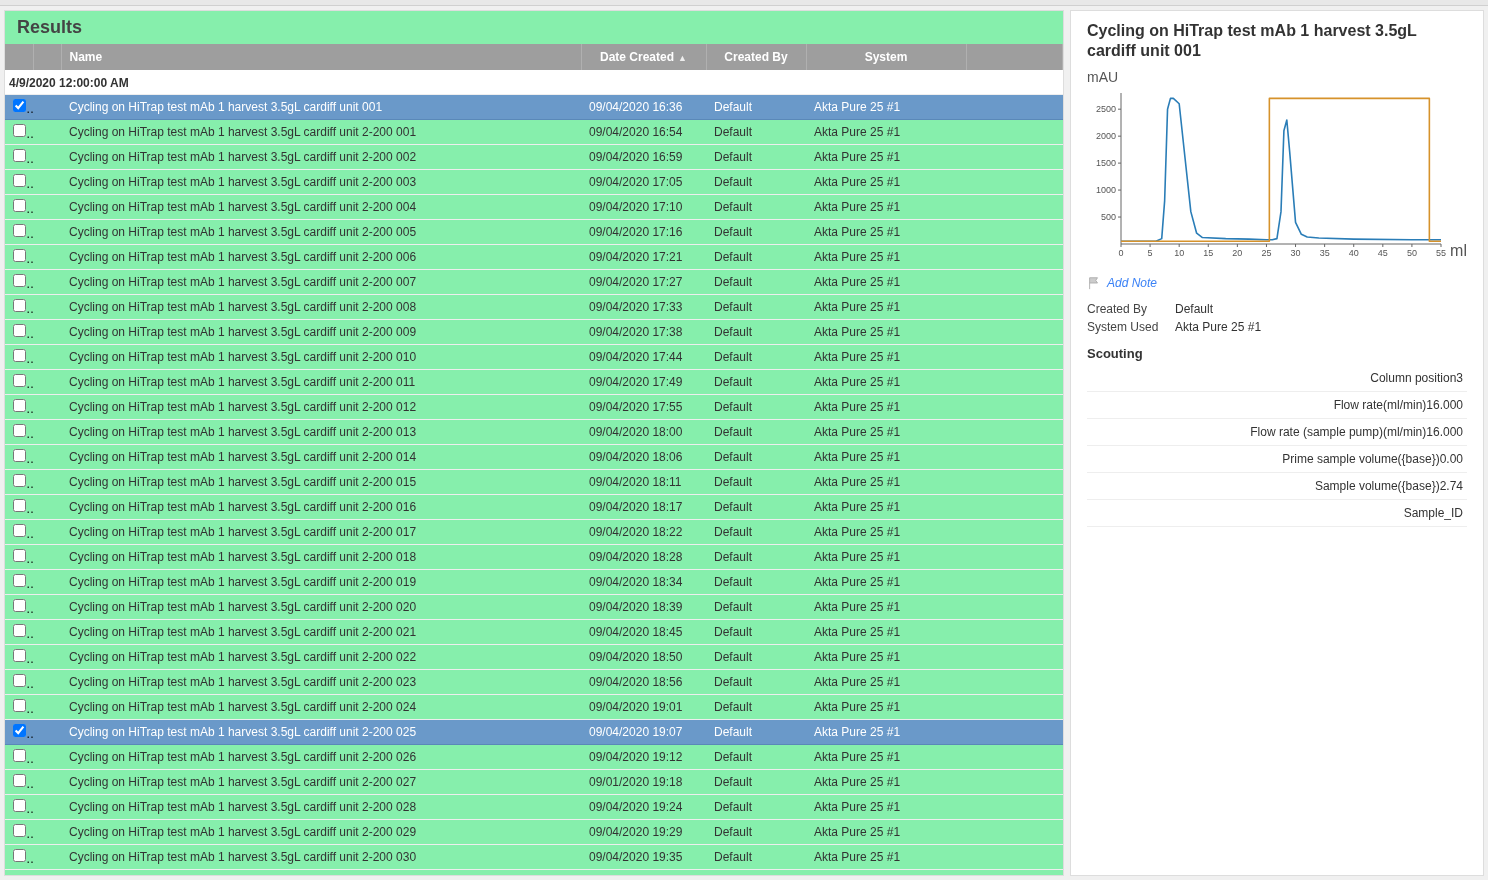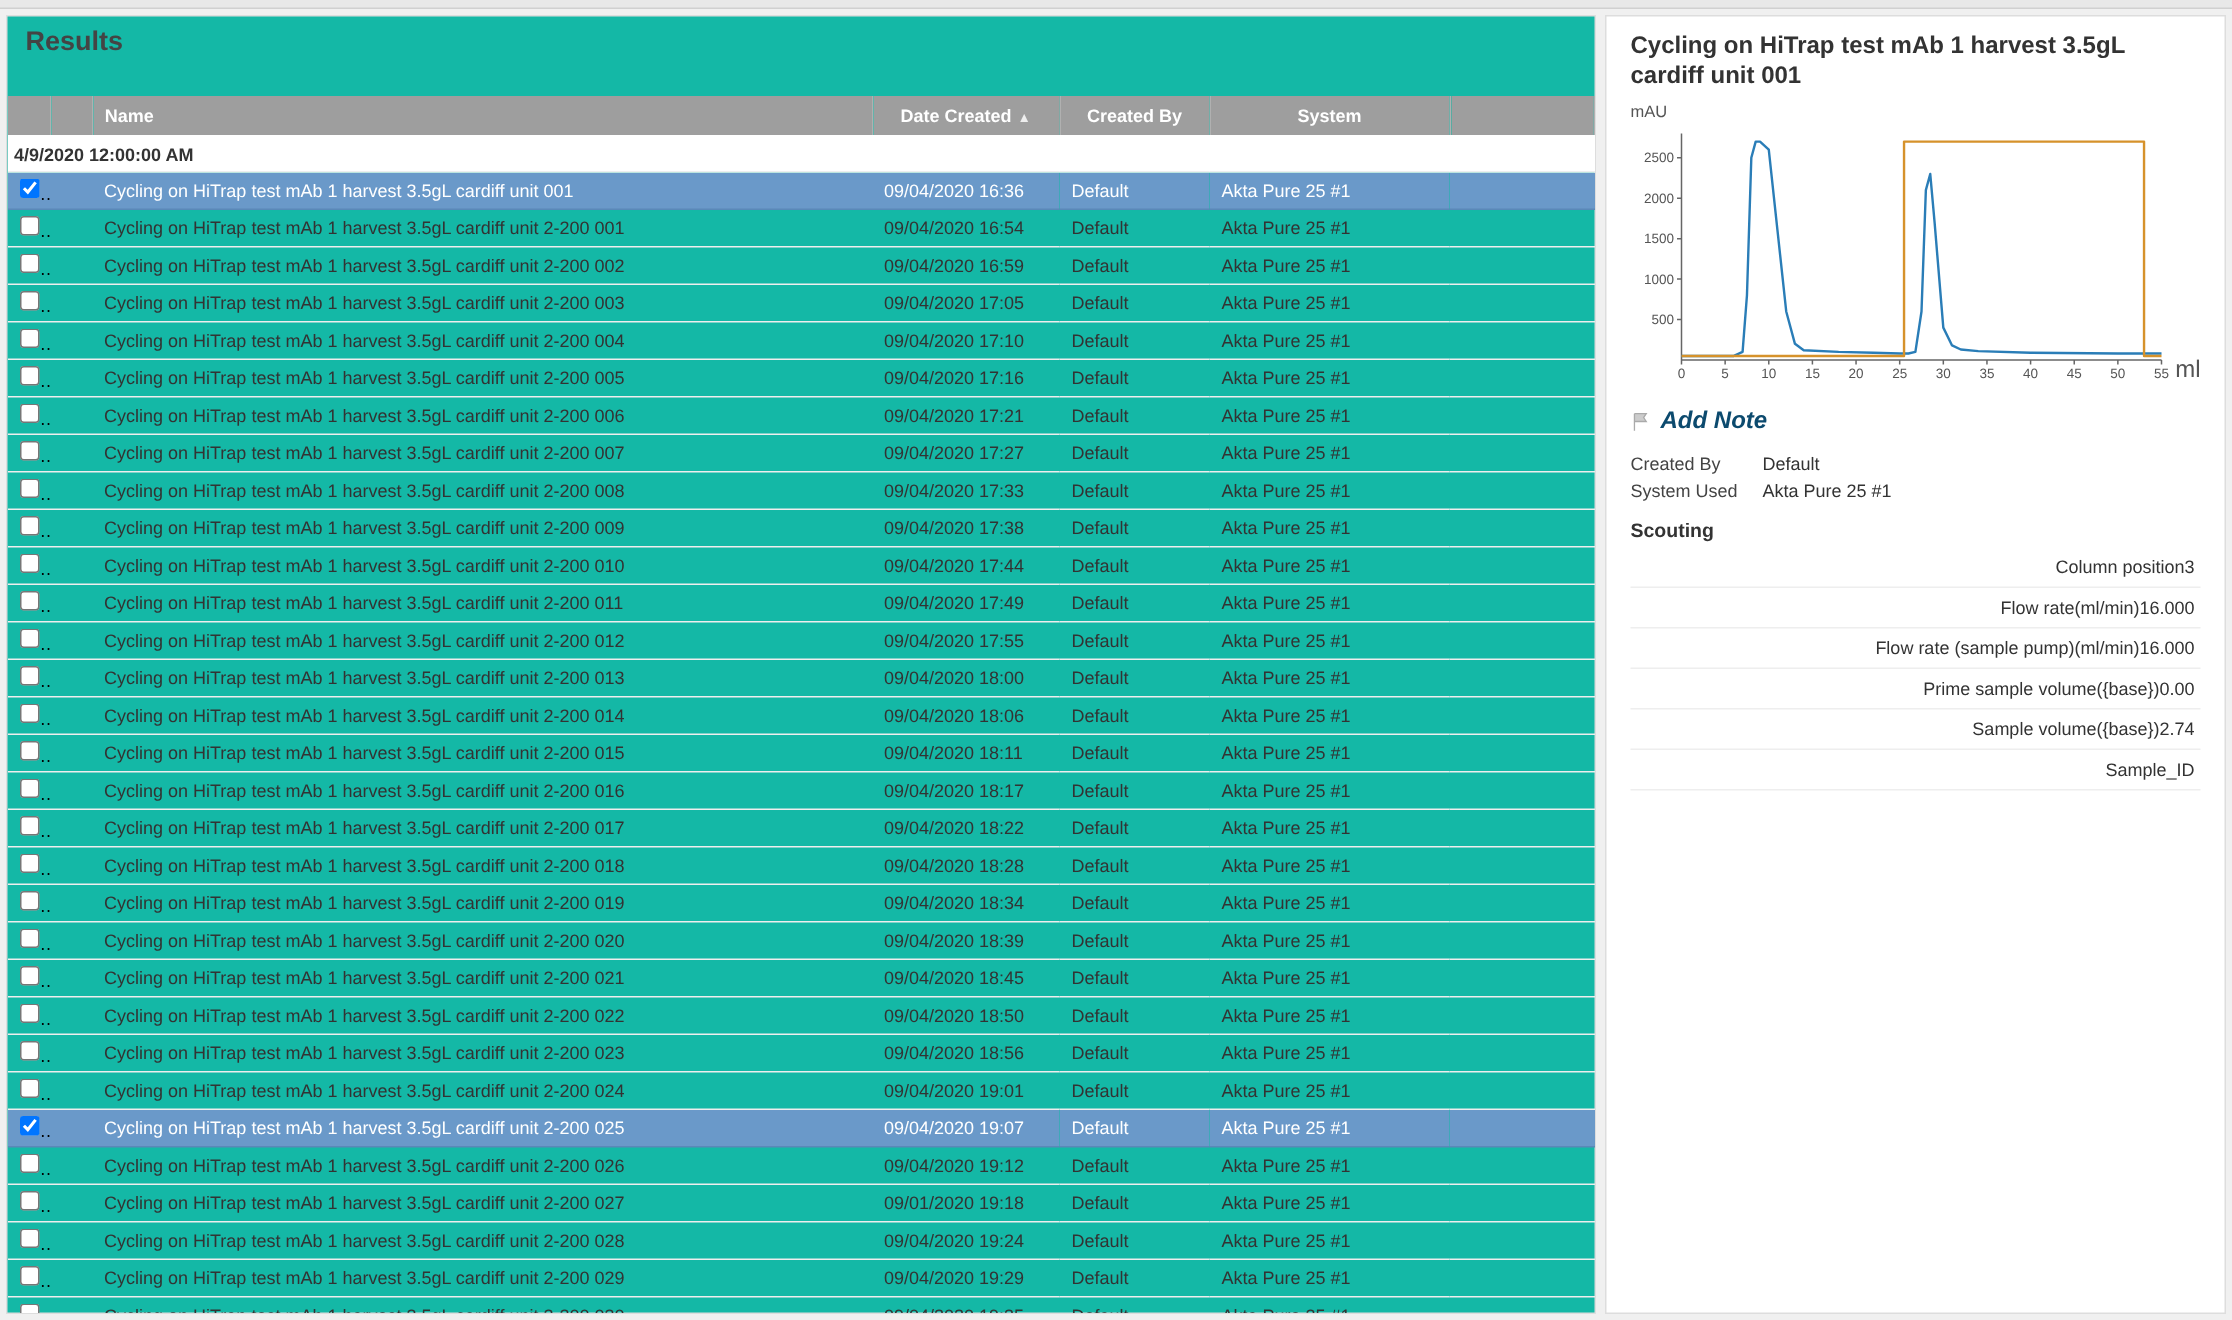"Results" .left-panel { background: #14b8a6 -> #86efac; gap: 20px -> none }
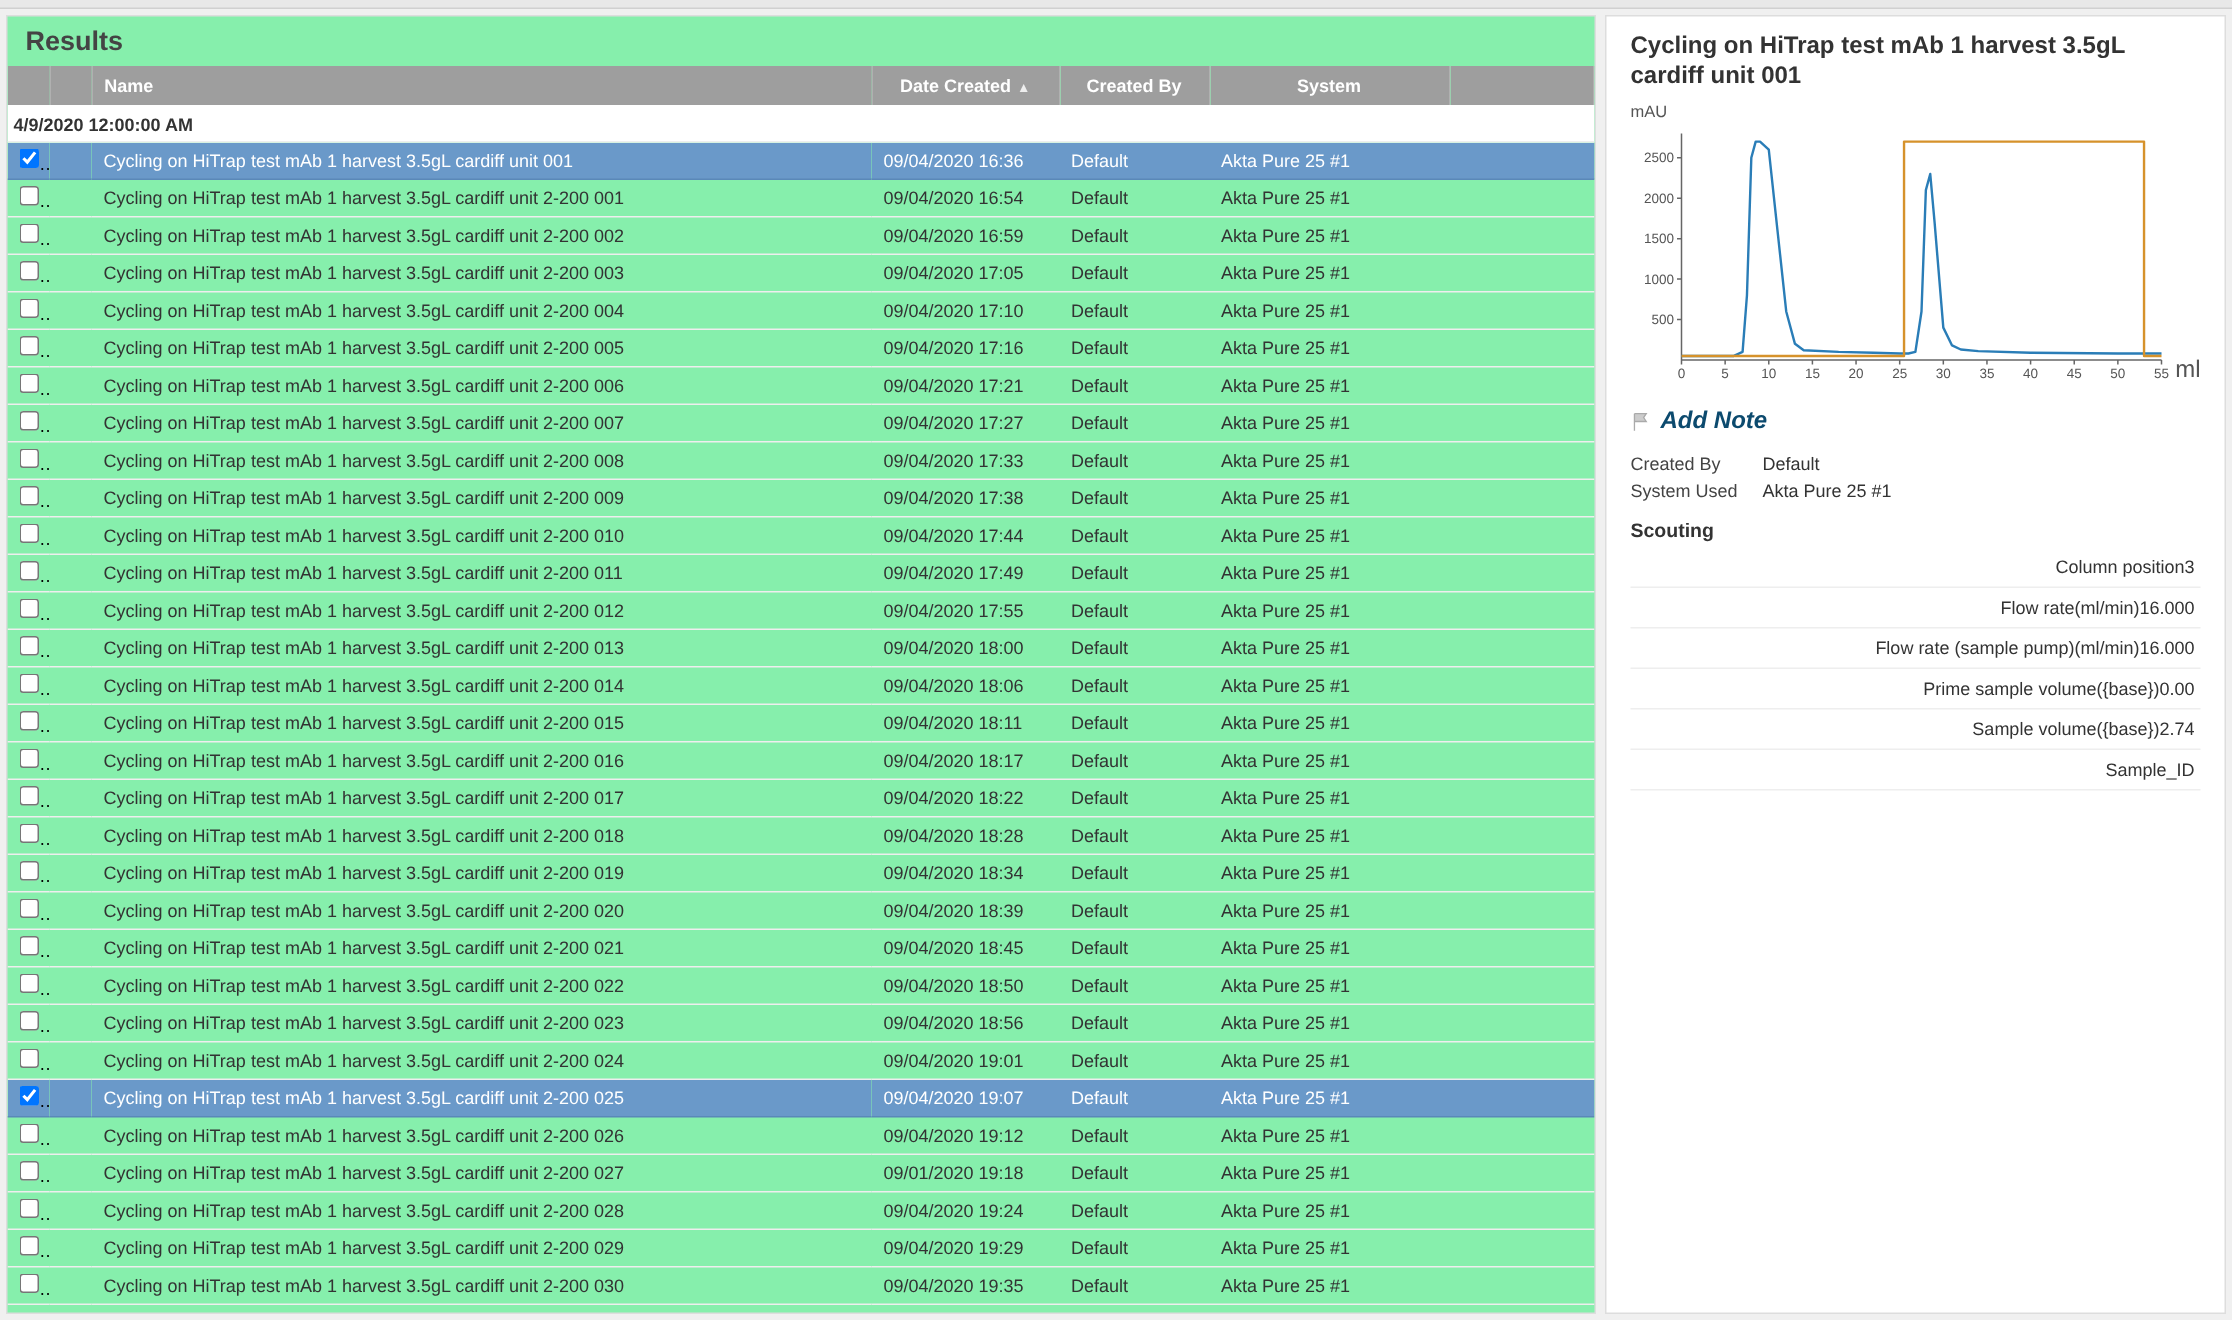"mAU" .y-label { font-size: 11px -> 14px }
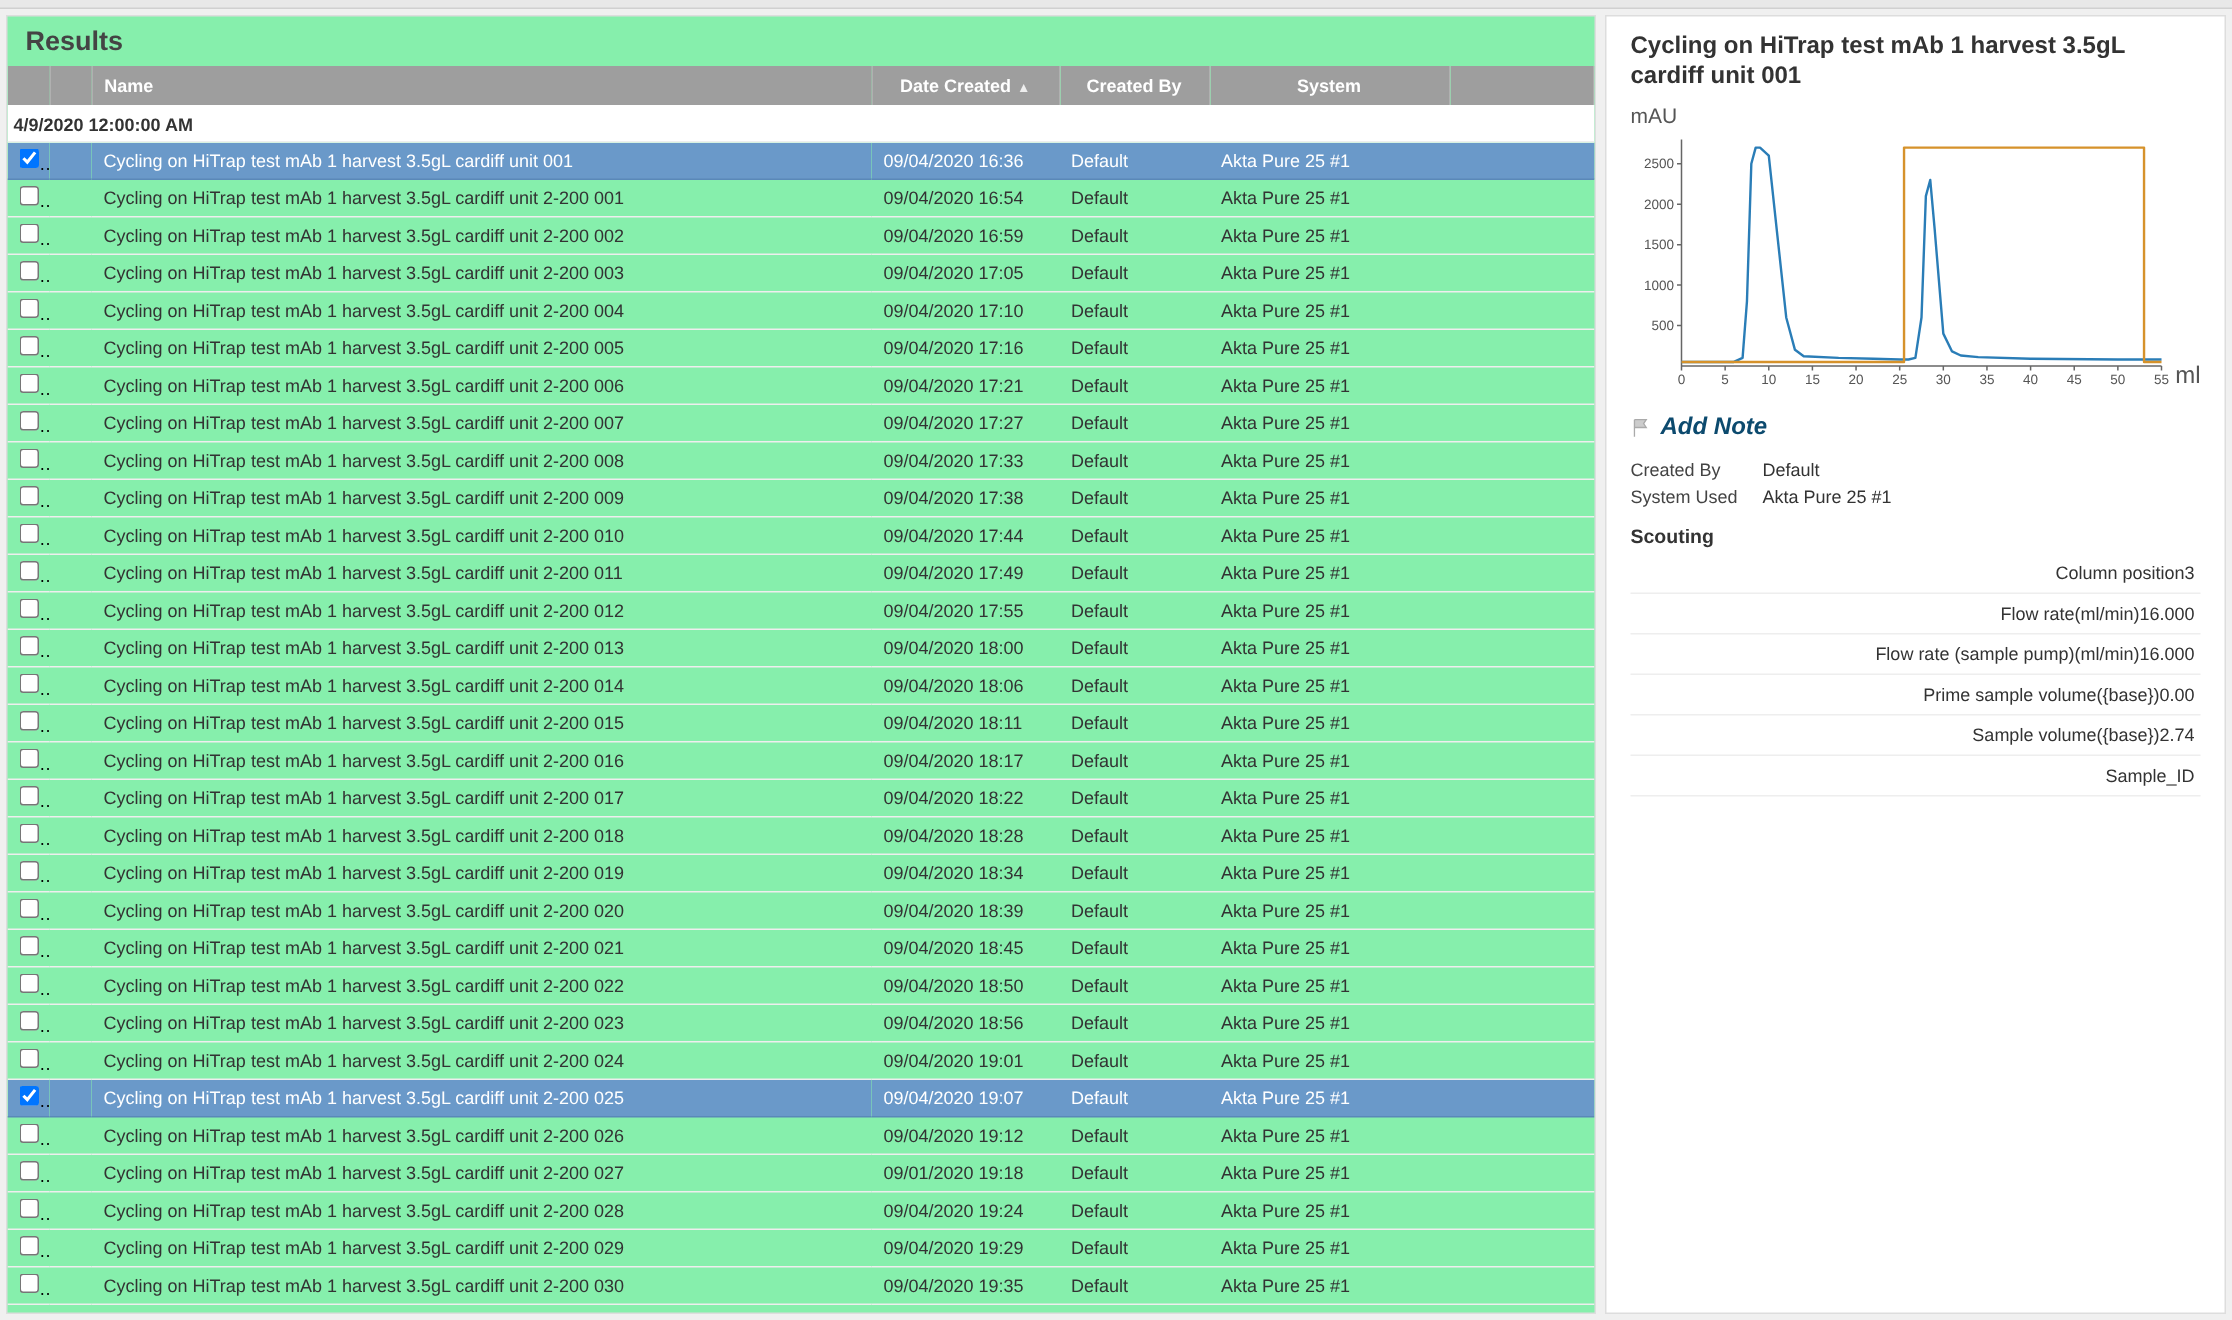"Add Note" .add-note-text { color: #0c4a6e -> #3b82f6; font-size: 16px -> 12px; font-weight: bold -> normal }
